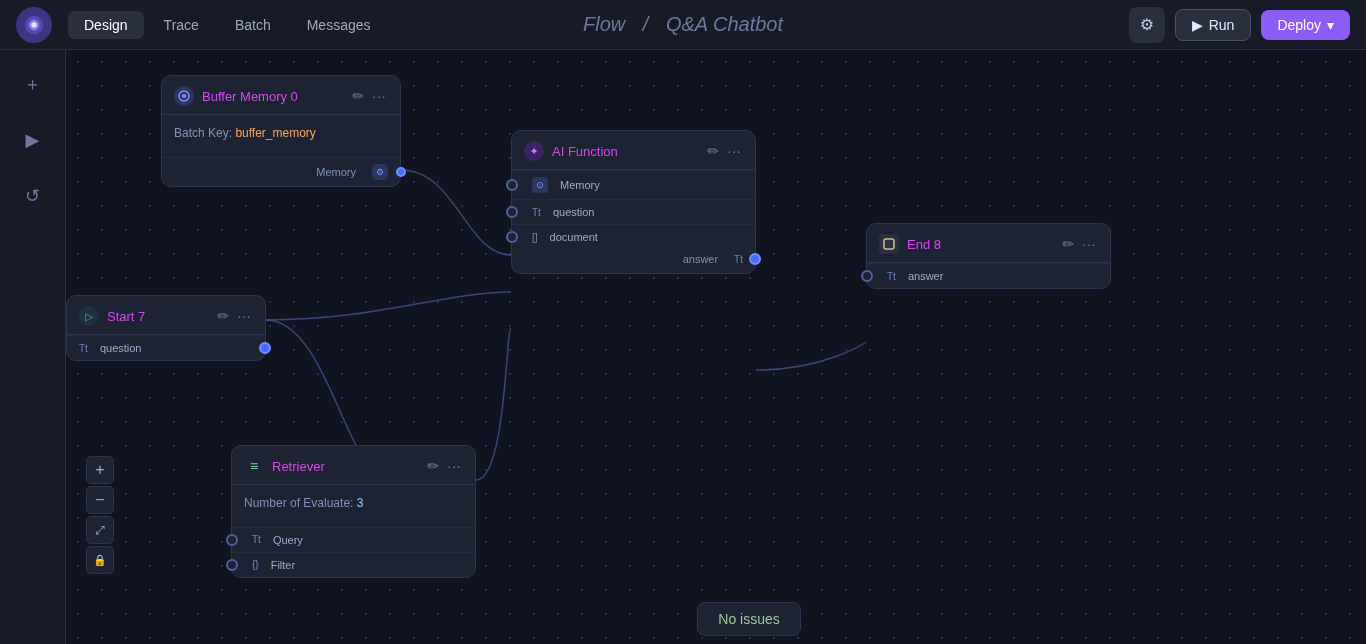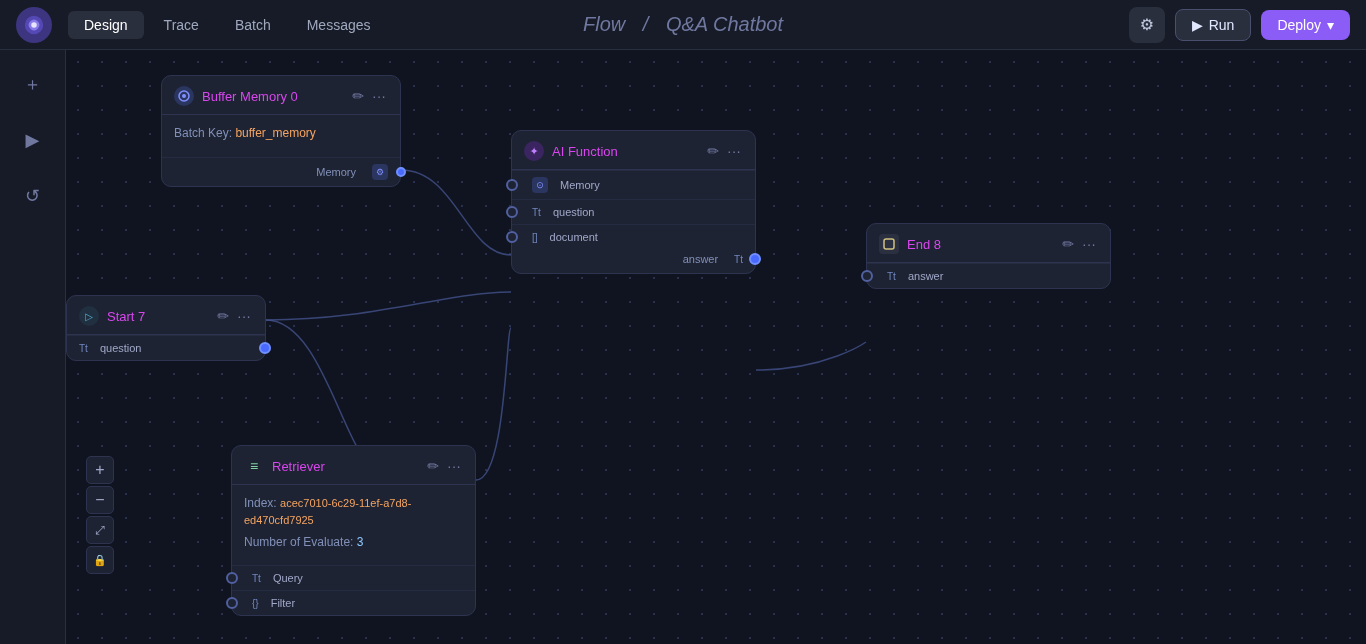"Index:" div.node-prop { html: <div> <span>Index:</span> <span>acec7010-6c29-11ef-a7d8-ed470cfd7925</span> </div> -> none }
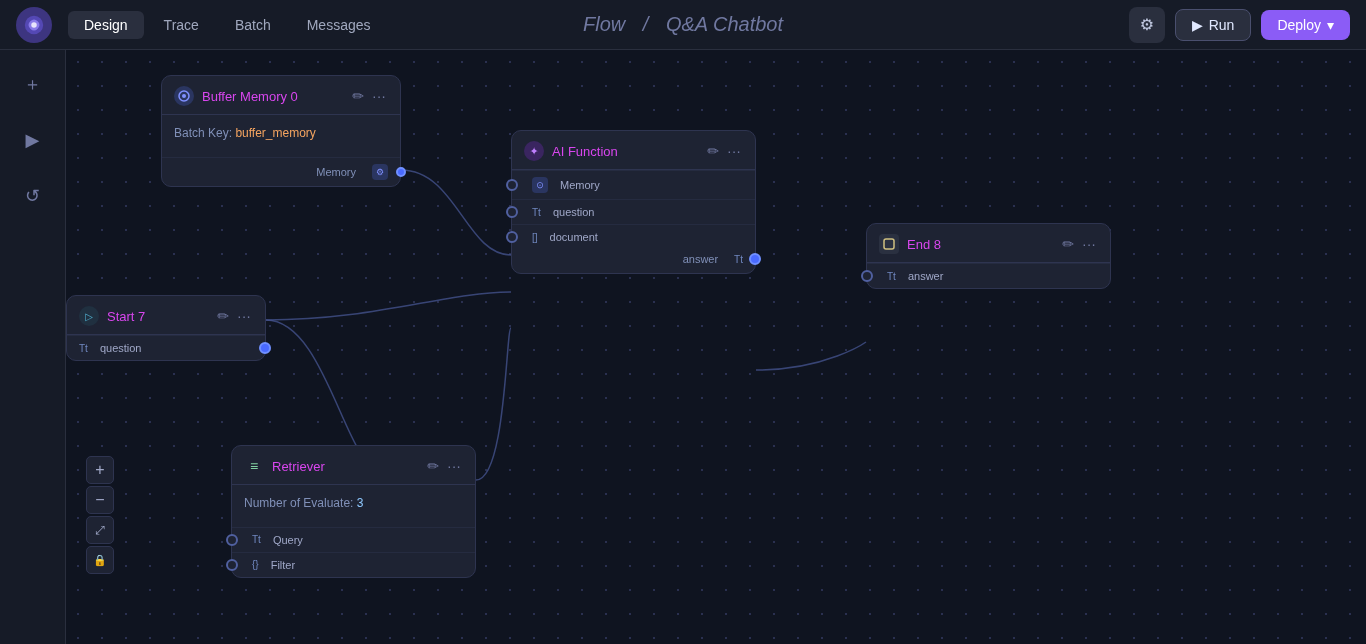"No issues" div.status-bar { html: none -> <div> <div>No issues</div> </div> }
